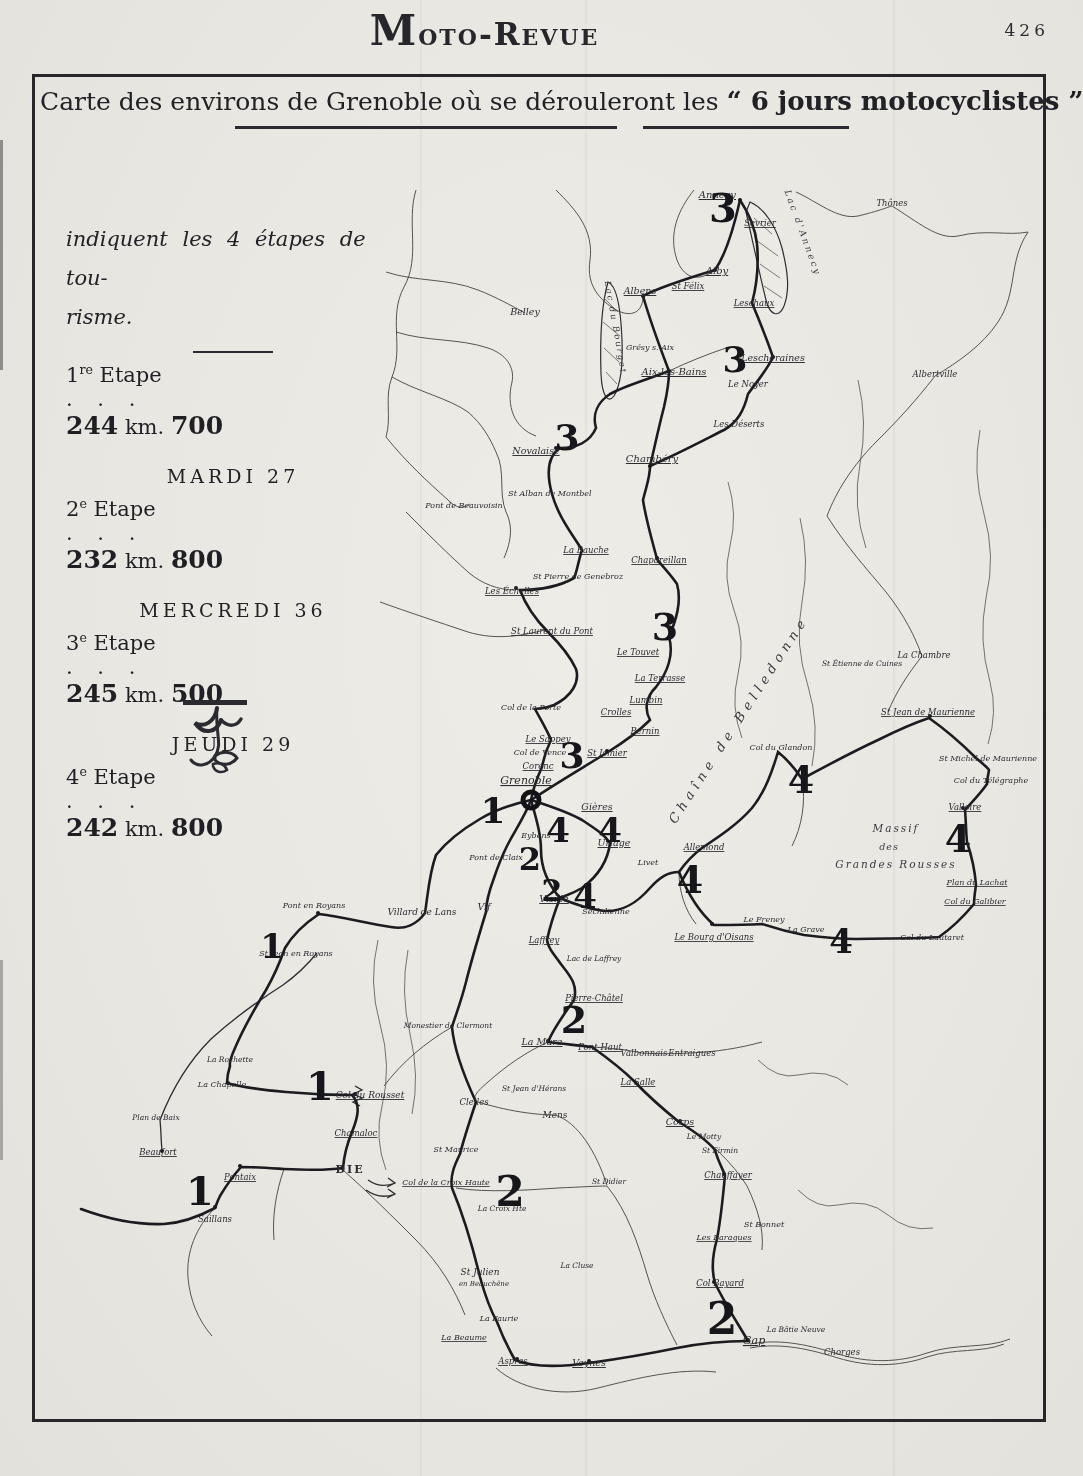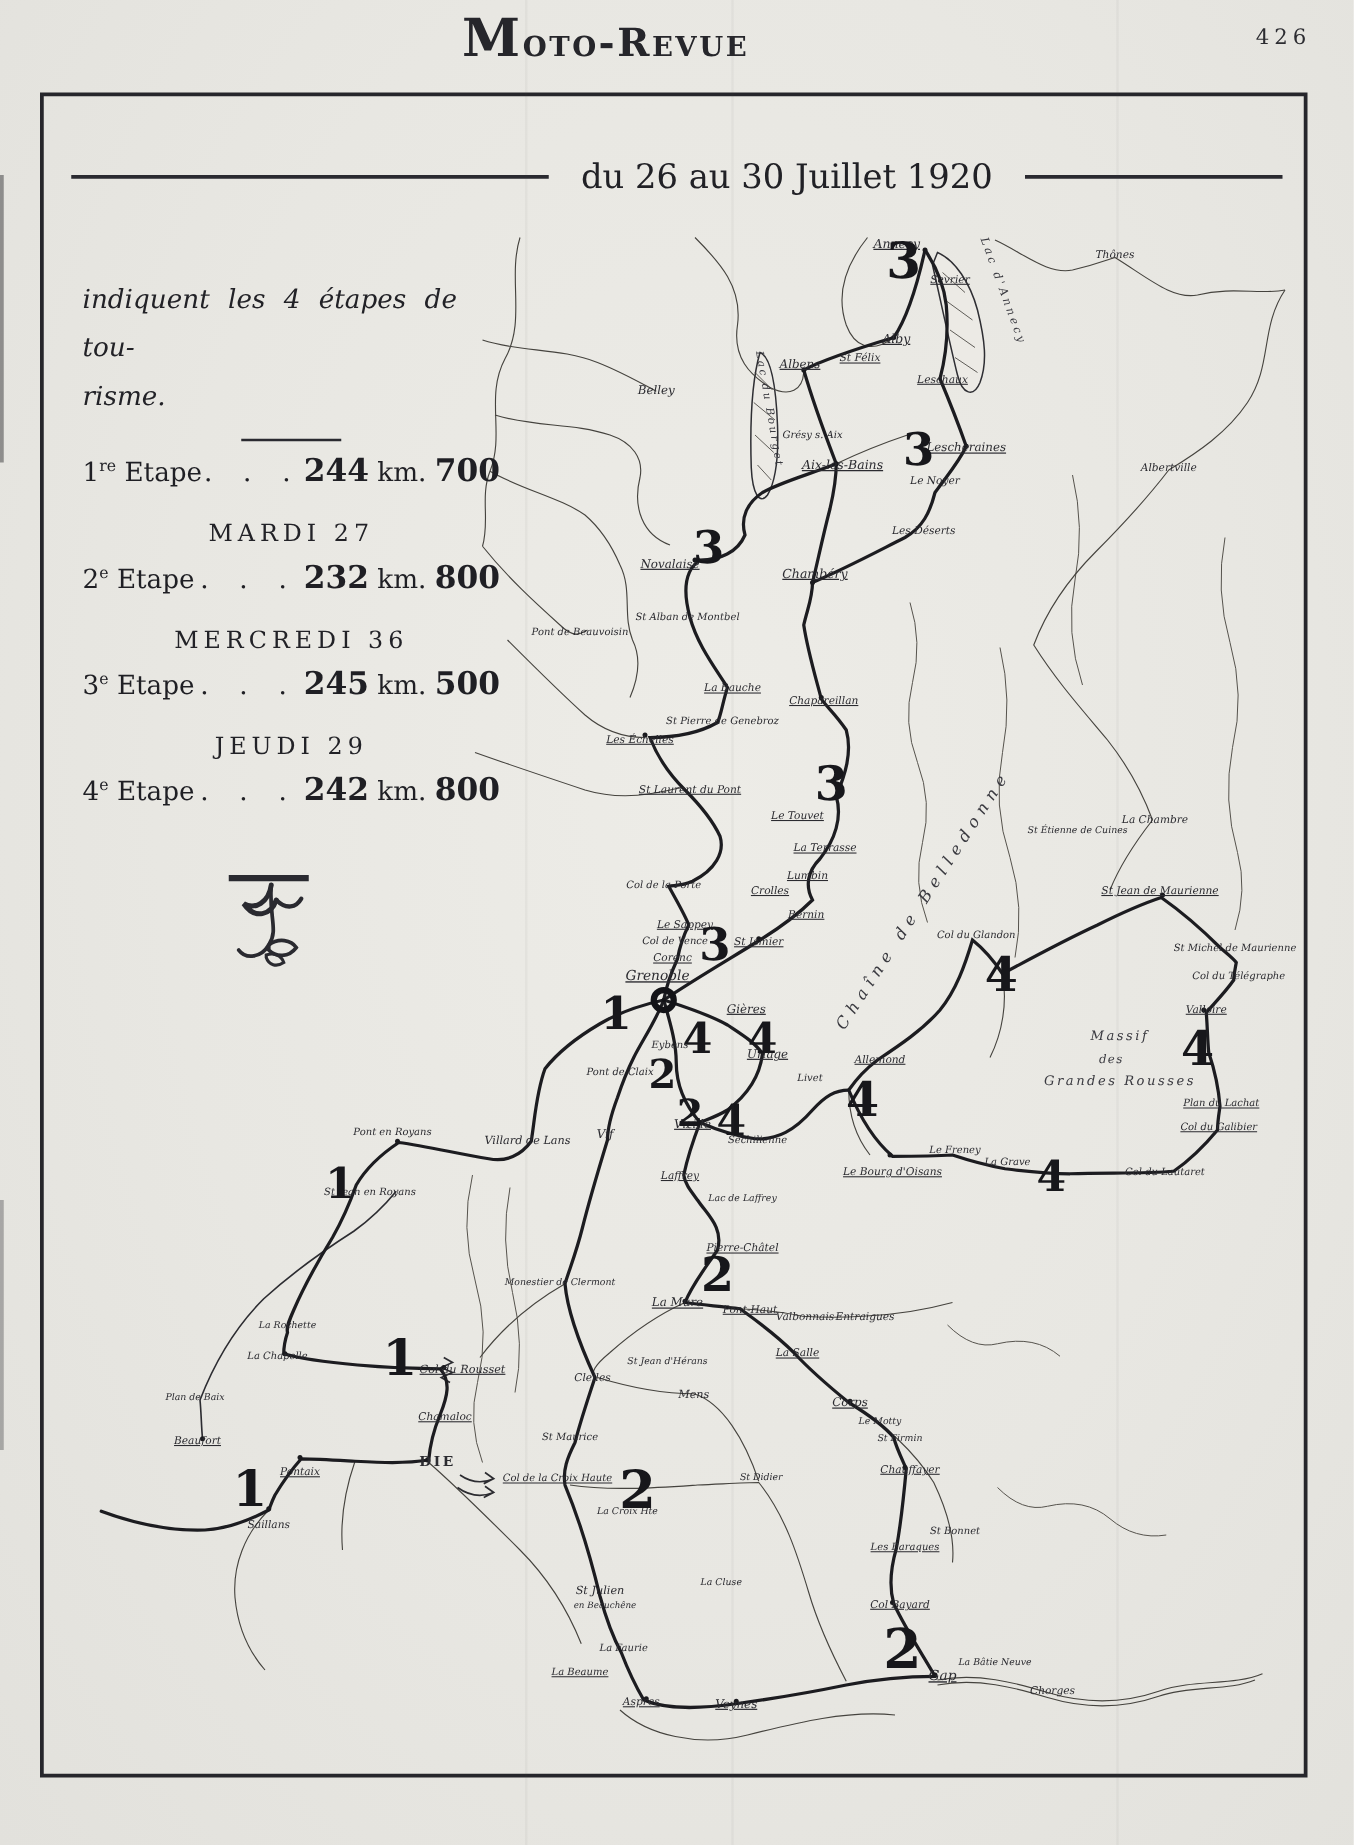"Carte des environs de Grenoble" div.title1 { html: none -> <div> <span>Carte des environs de Grenoble où se dérouleront les</span> <span>“ 6 jours motocyclistes ”</span> </div> }
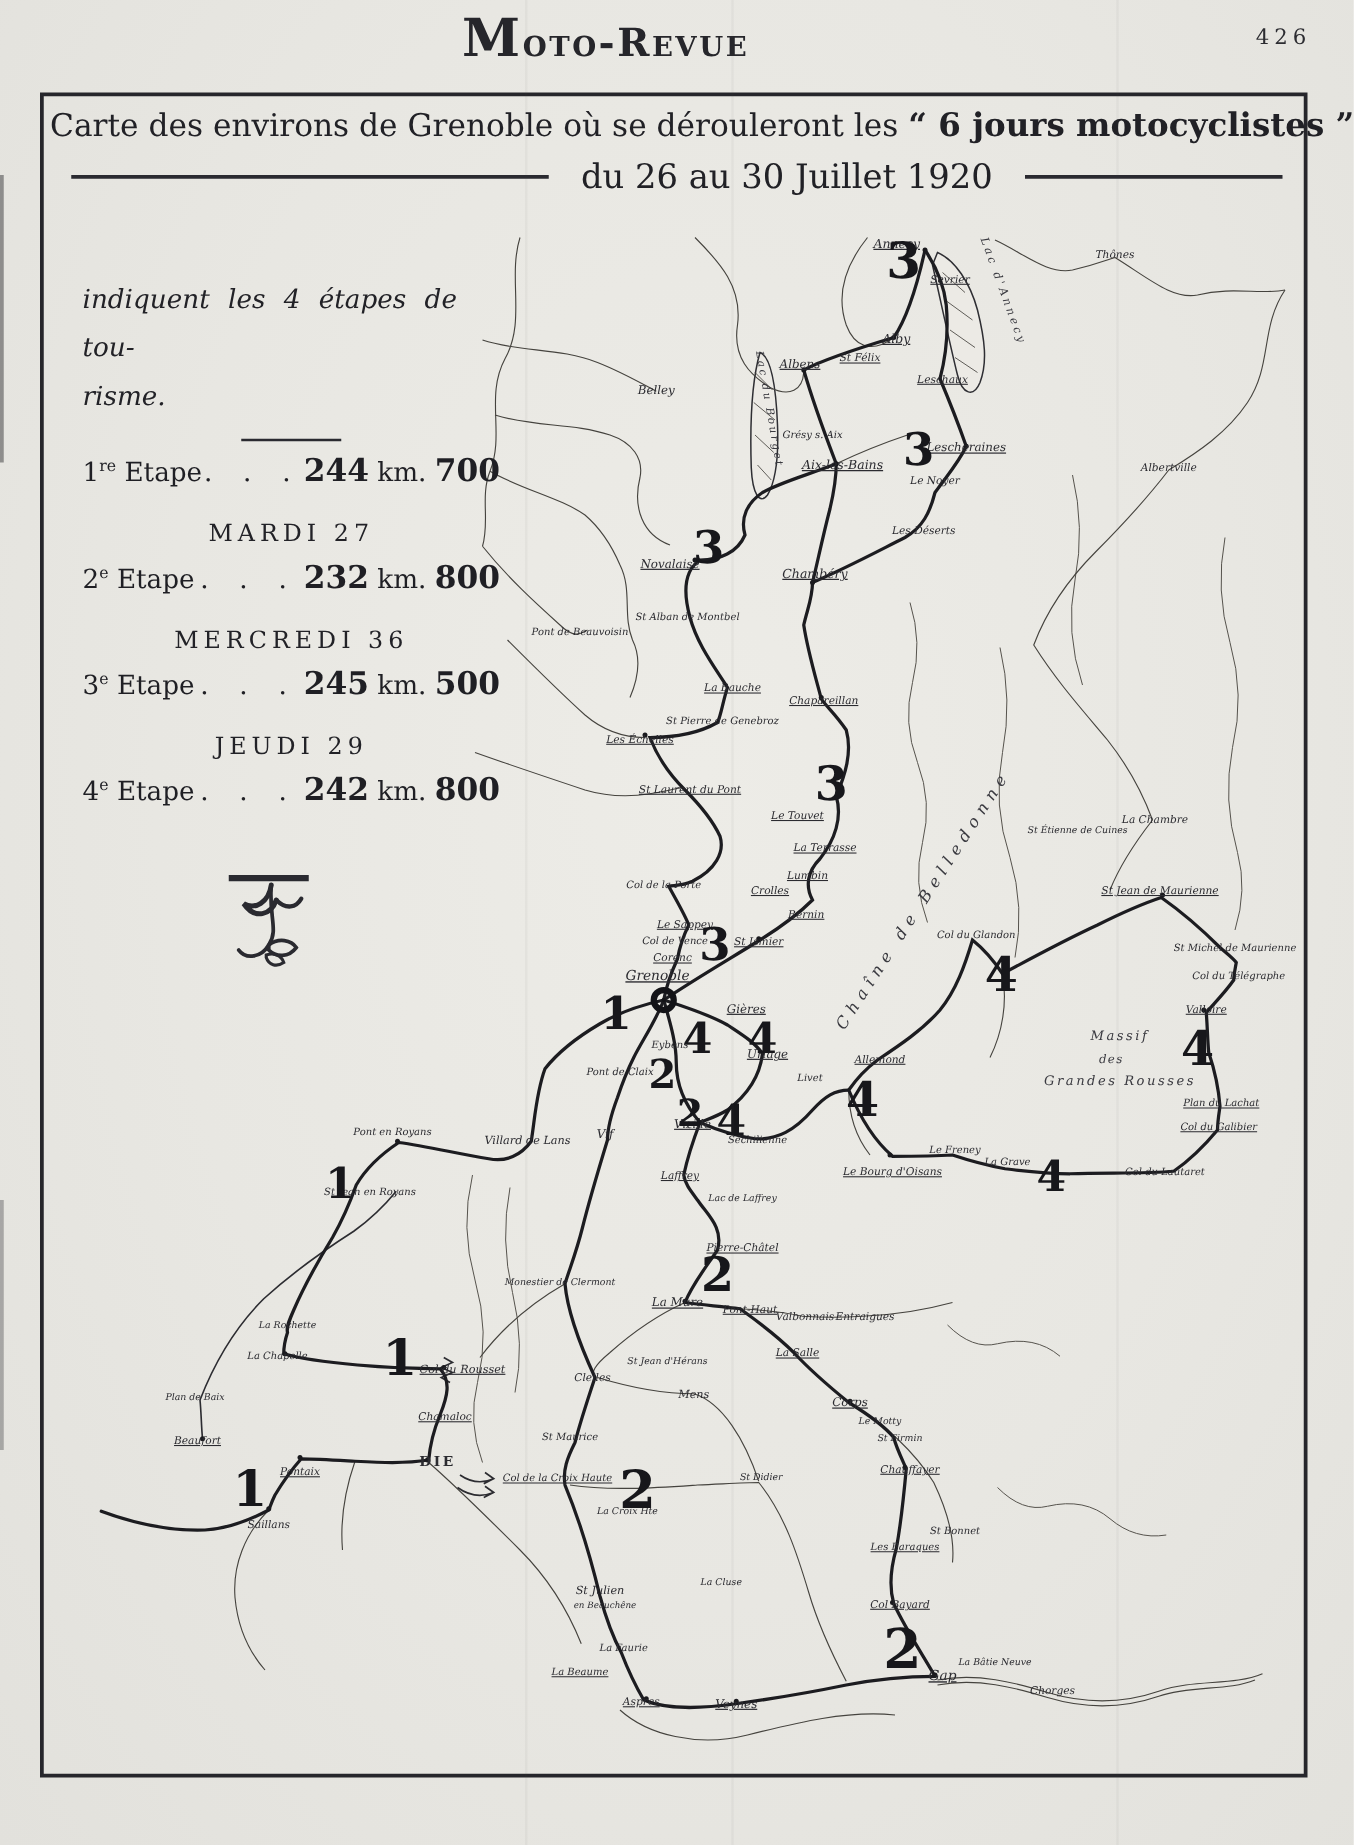"du 26 au 30 Juillet" span.t2 { html: <span>du 26 au 30 Juillet 1920</span> -> none }
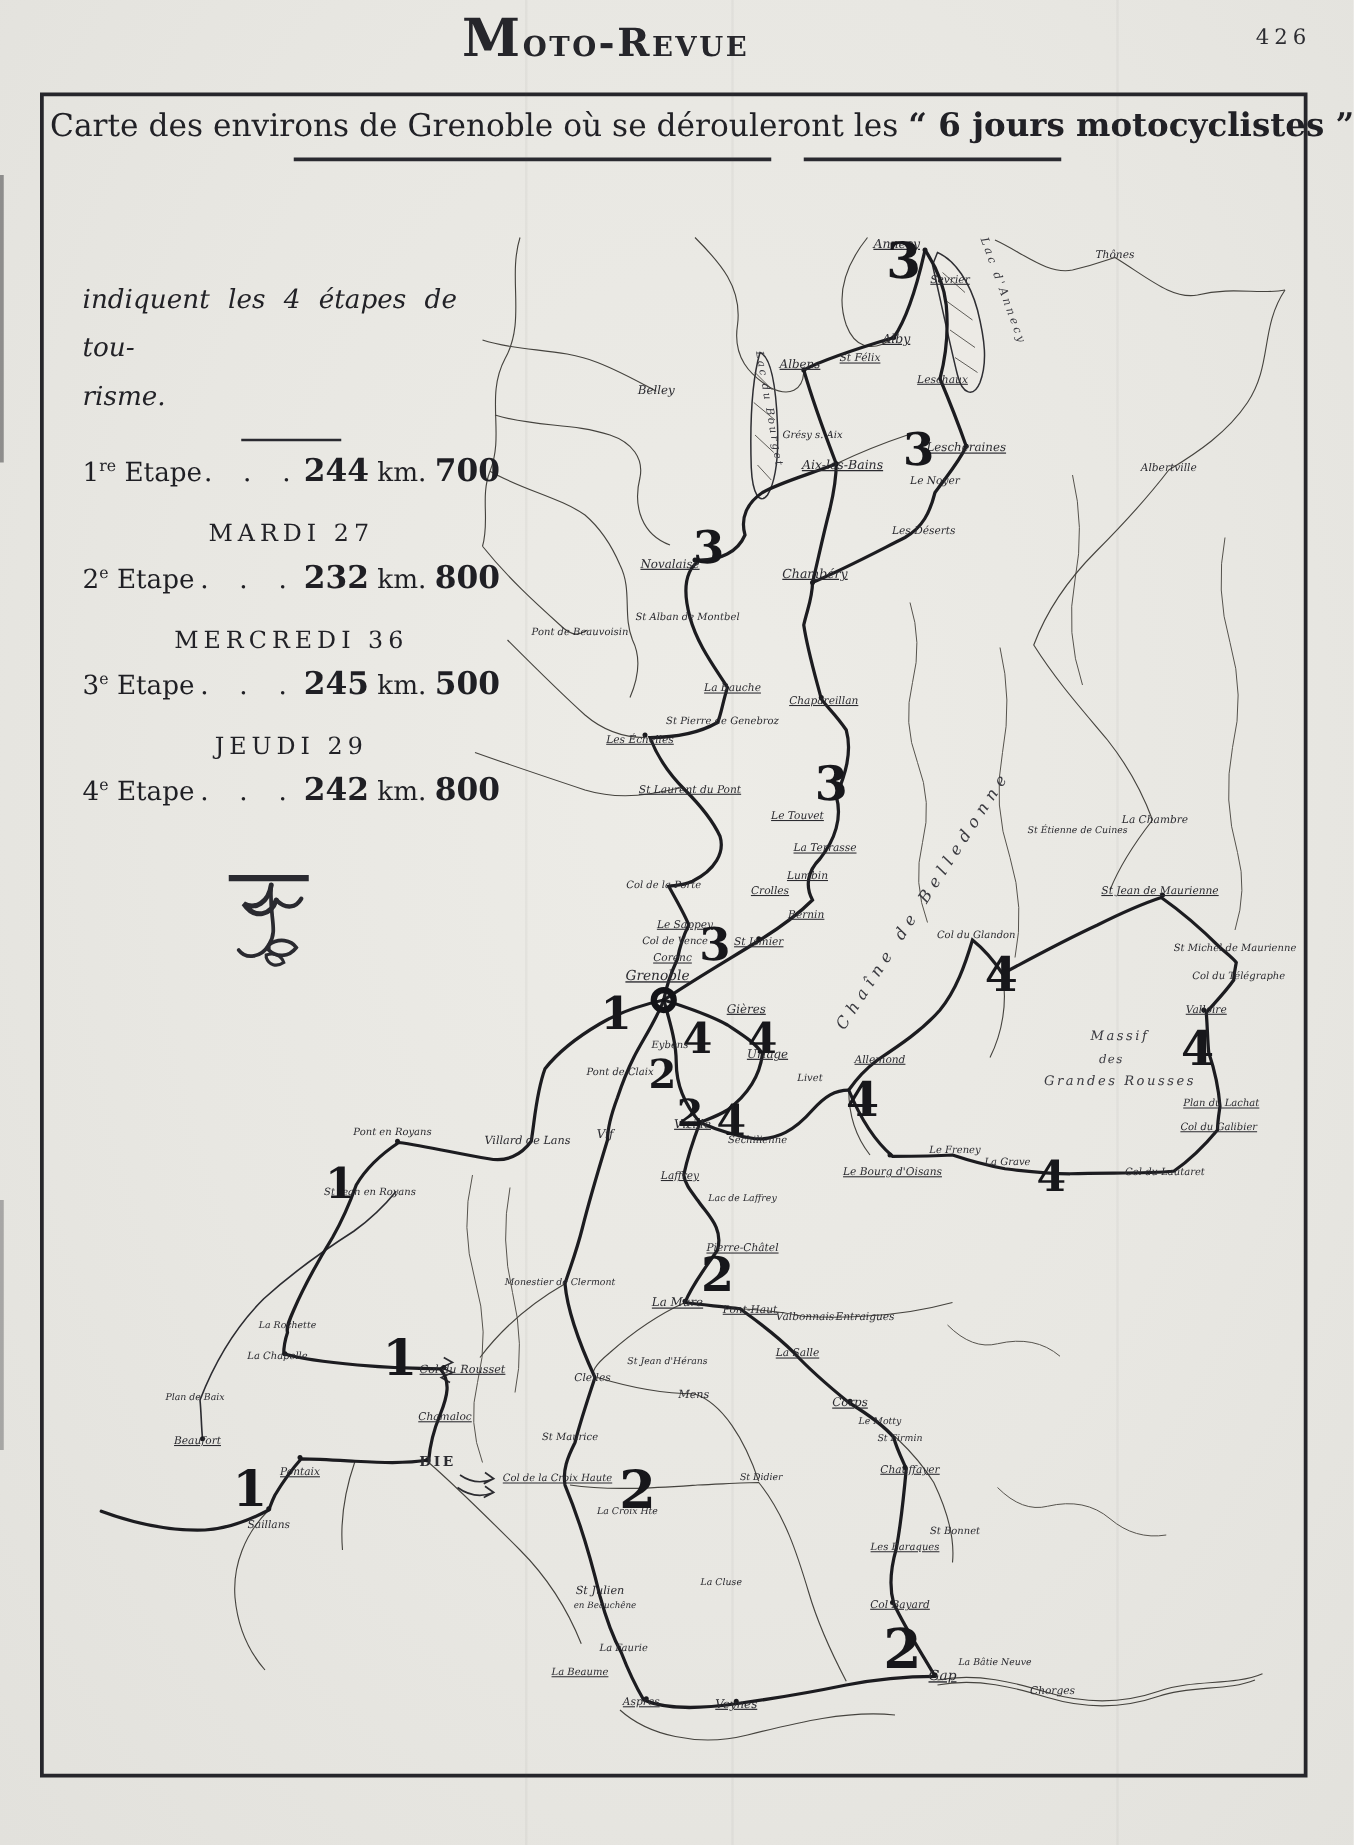"1re Etape" .stage-row { flex-direction: none -> column }
